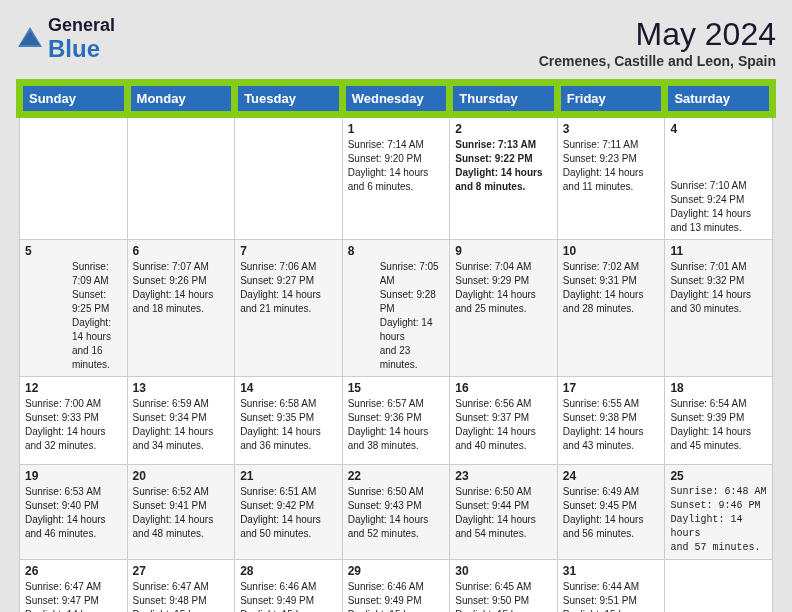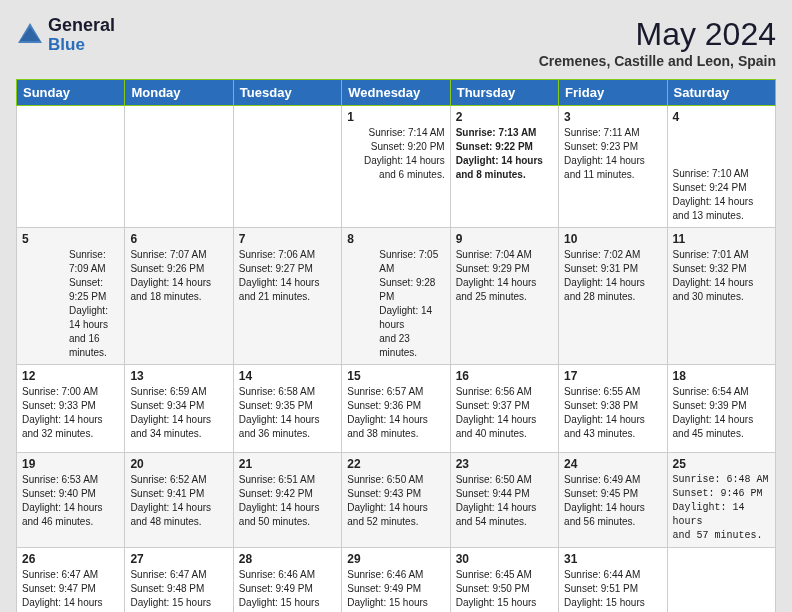"Blue" .logo-blue { font-size: 17px -> 24px }
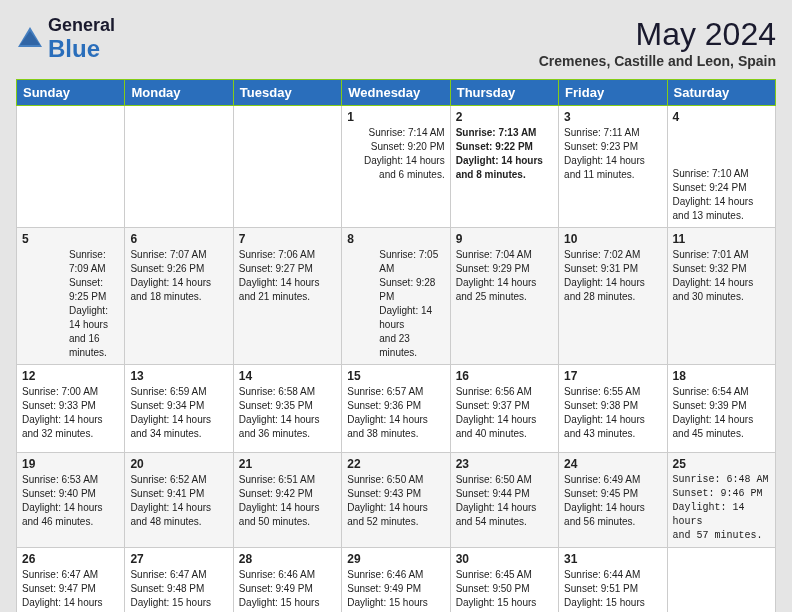"Sunday" .calendar th { border: 1px solid #84cc16 -> 7px solid #84cc16 }
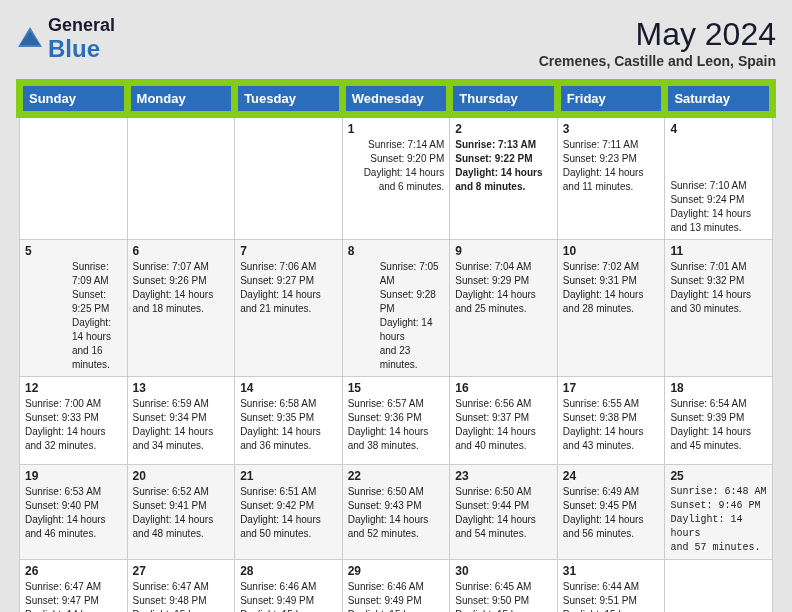"Sunrise: 7:14 AM" div.day-info { text-align: right -> none }
